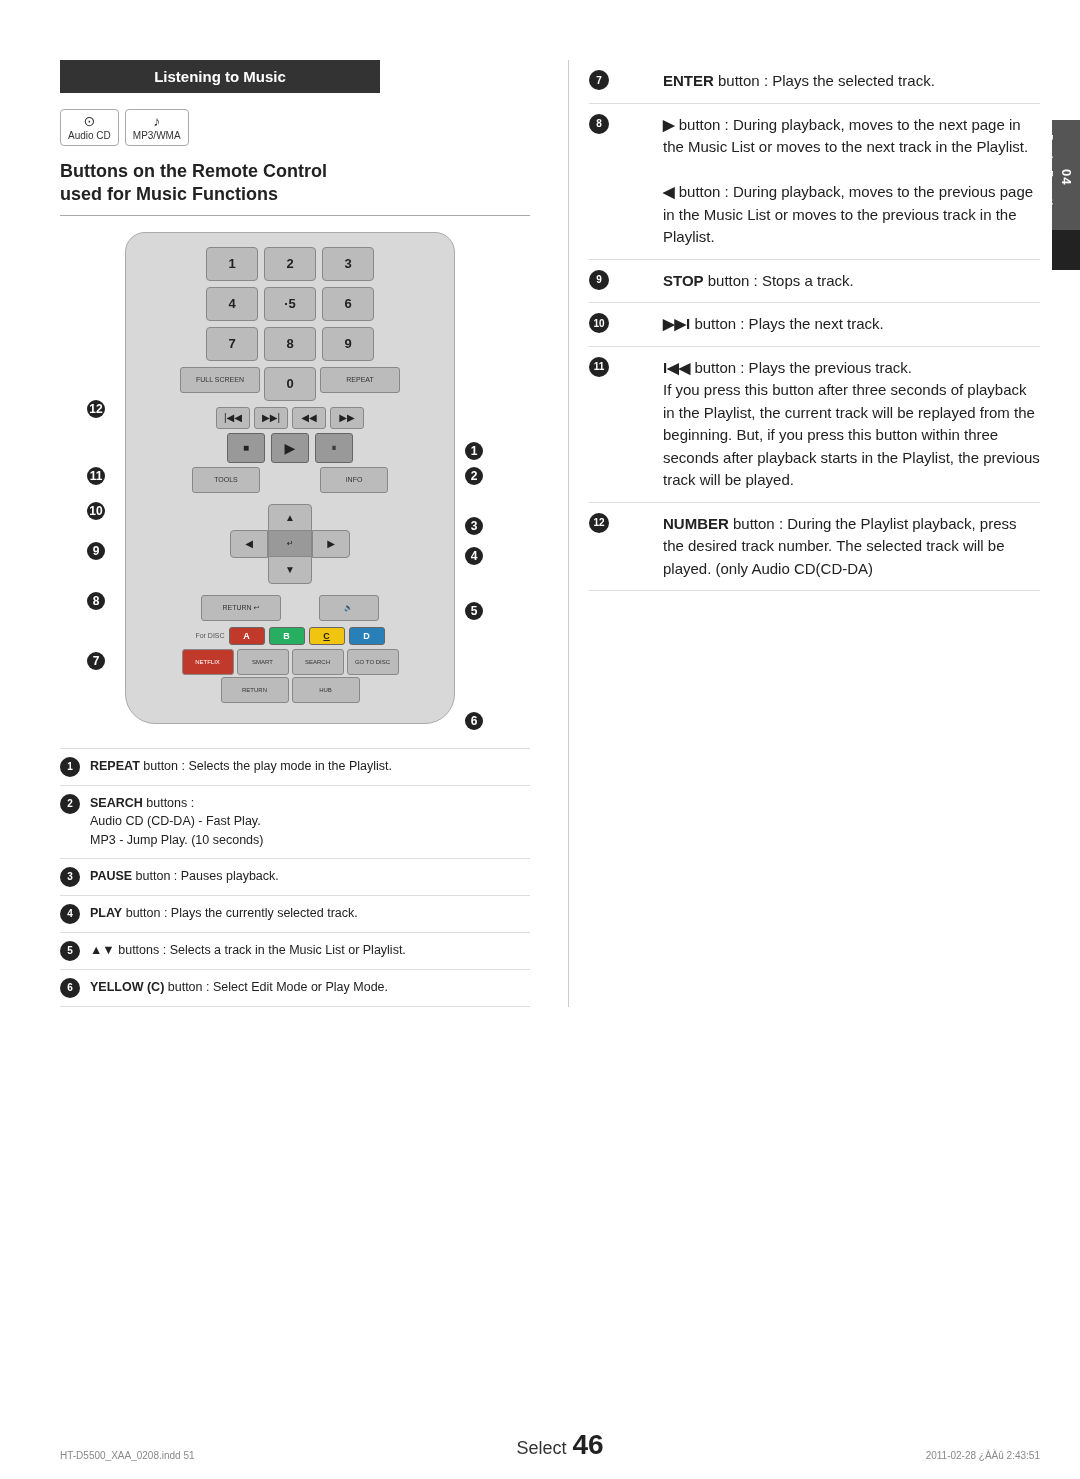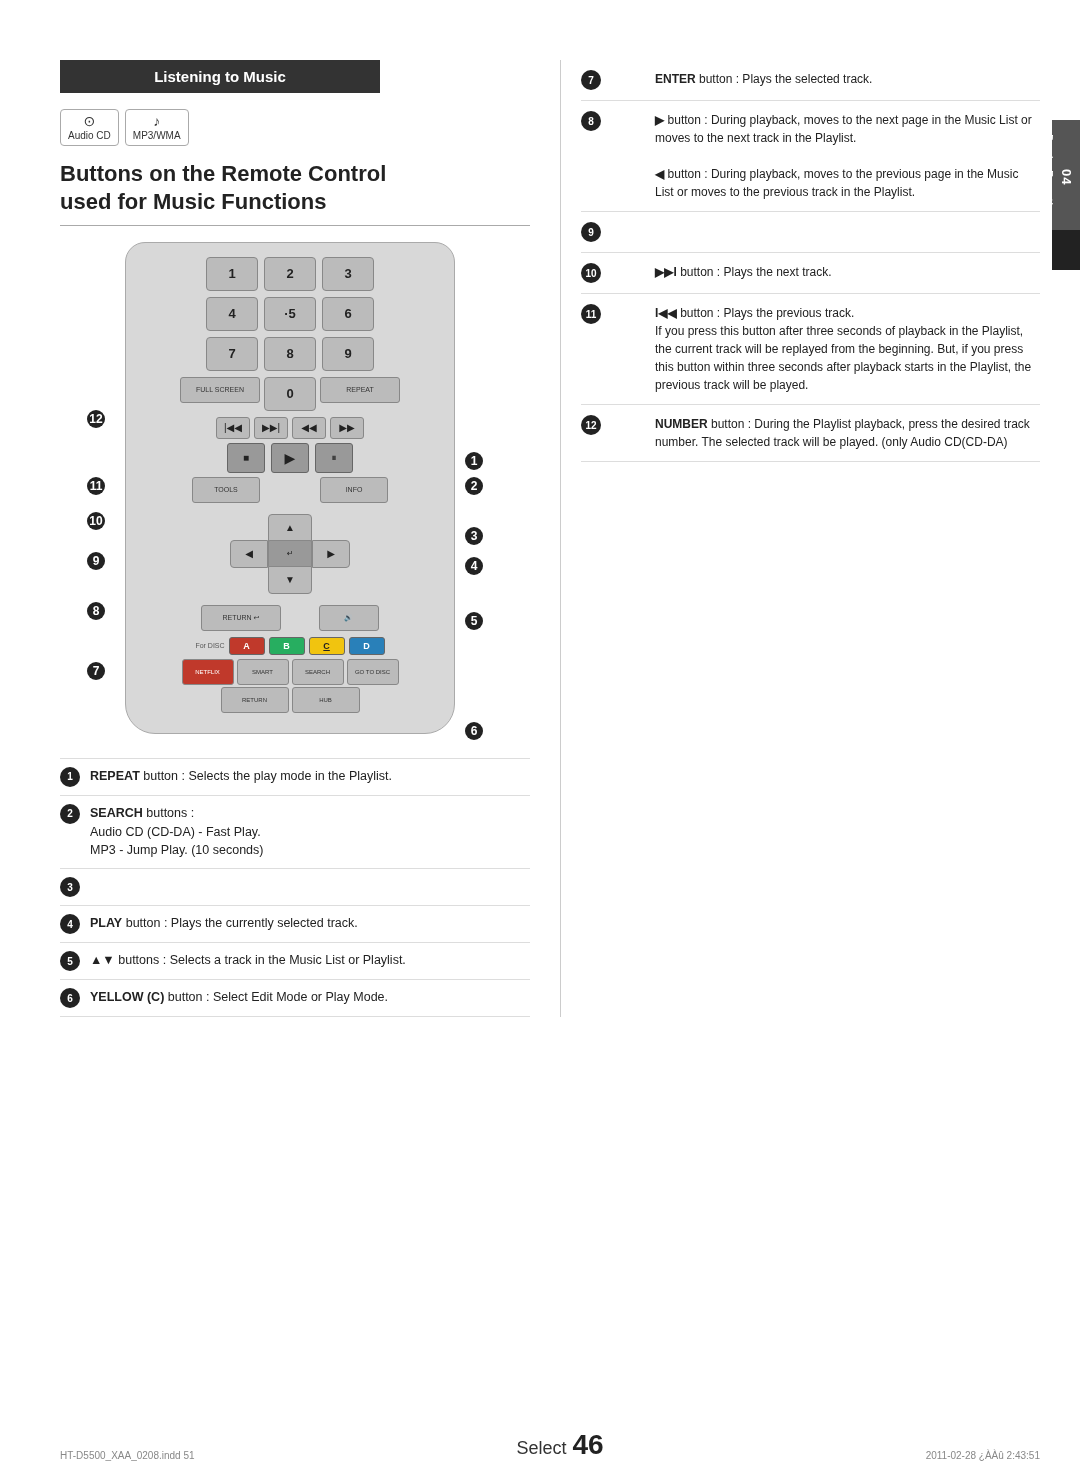"Listening to Music" .main-content { gap: 0 -> 8px }
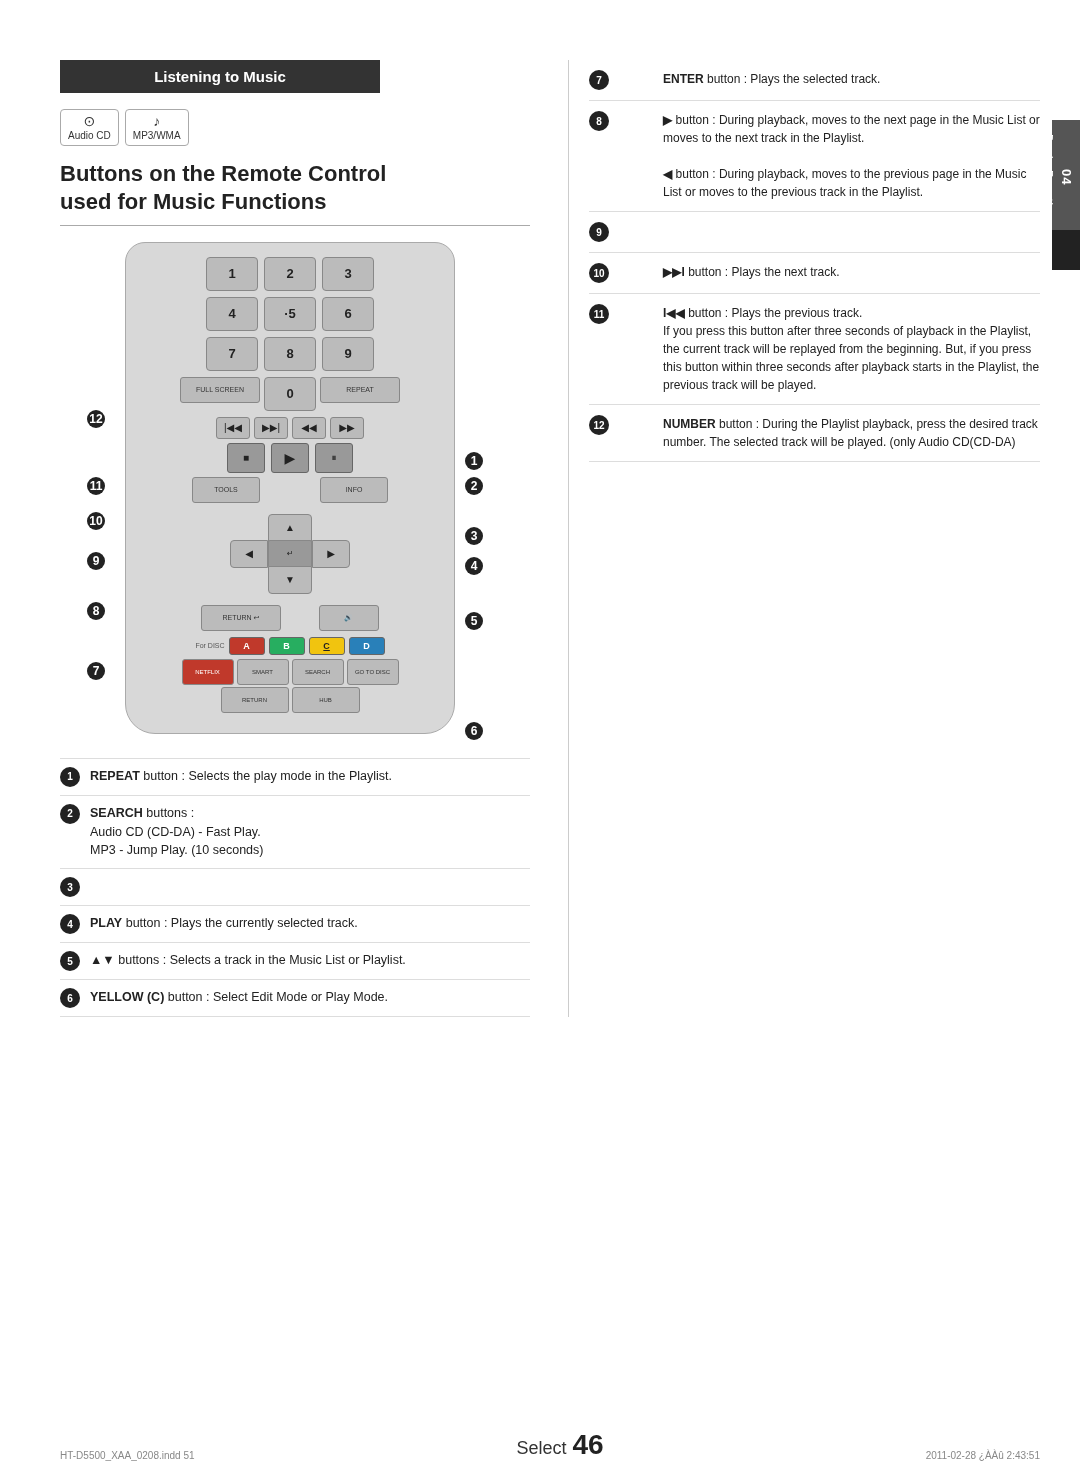"ENTER button : Plays the" .right-ann-text { font-size: 12px -> 15px }
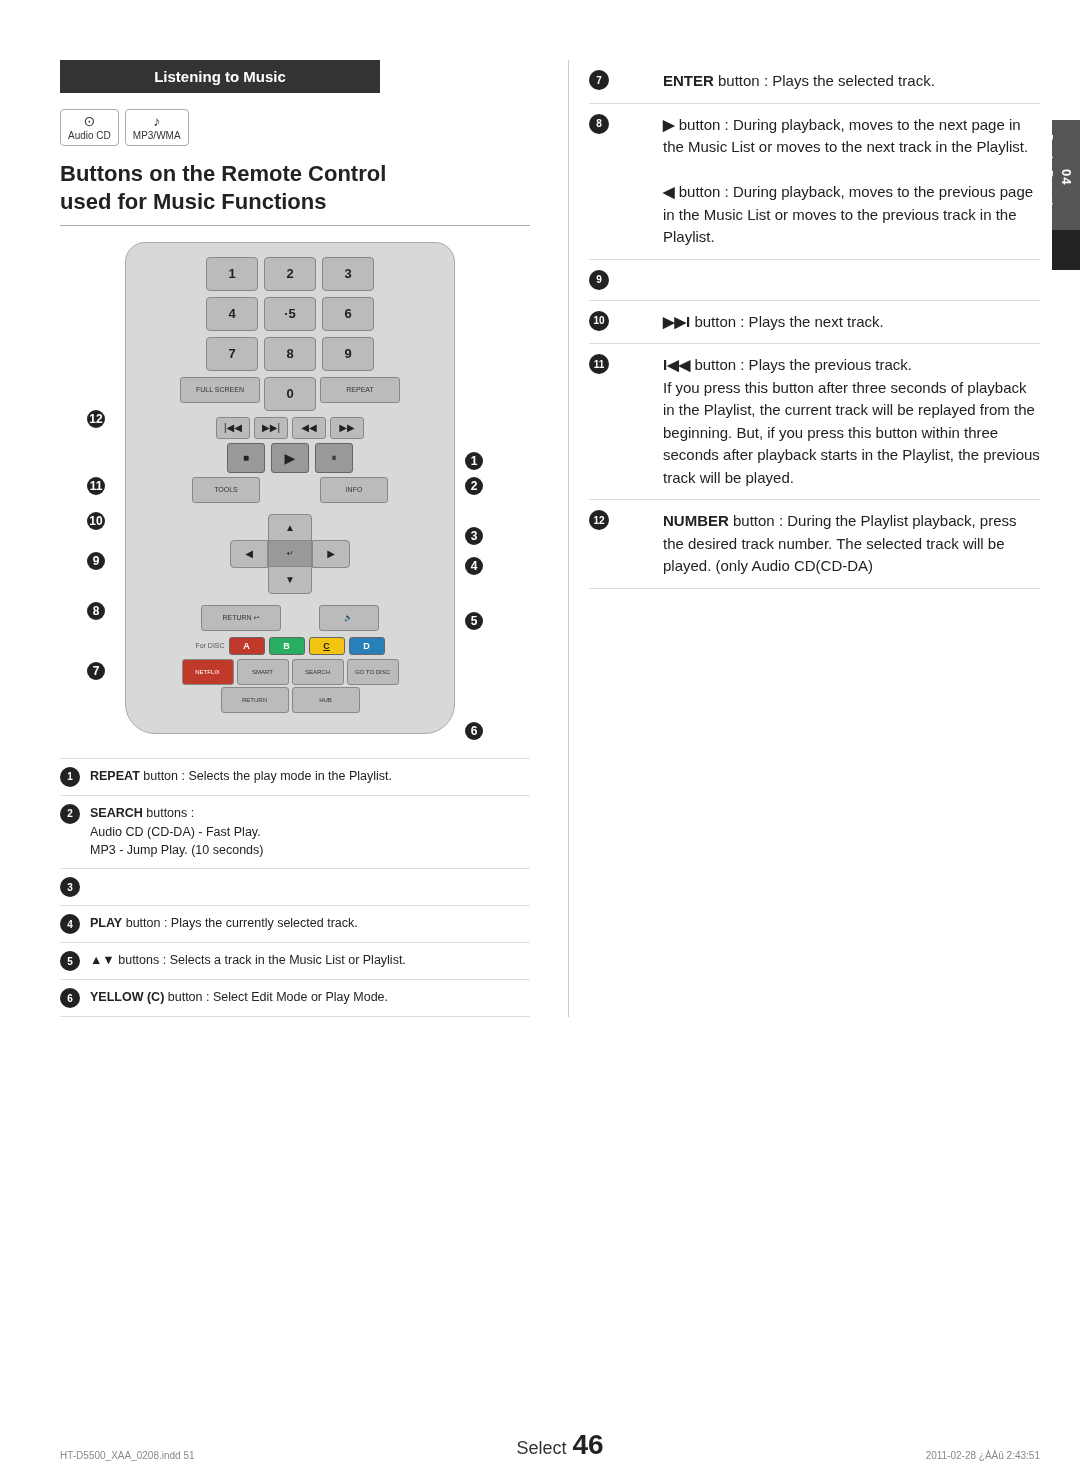"Buttons on the Remote Control" .section-title { font-size: 22px -> 18px }
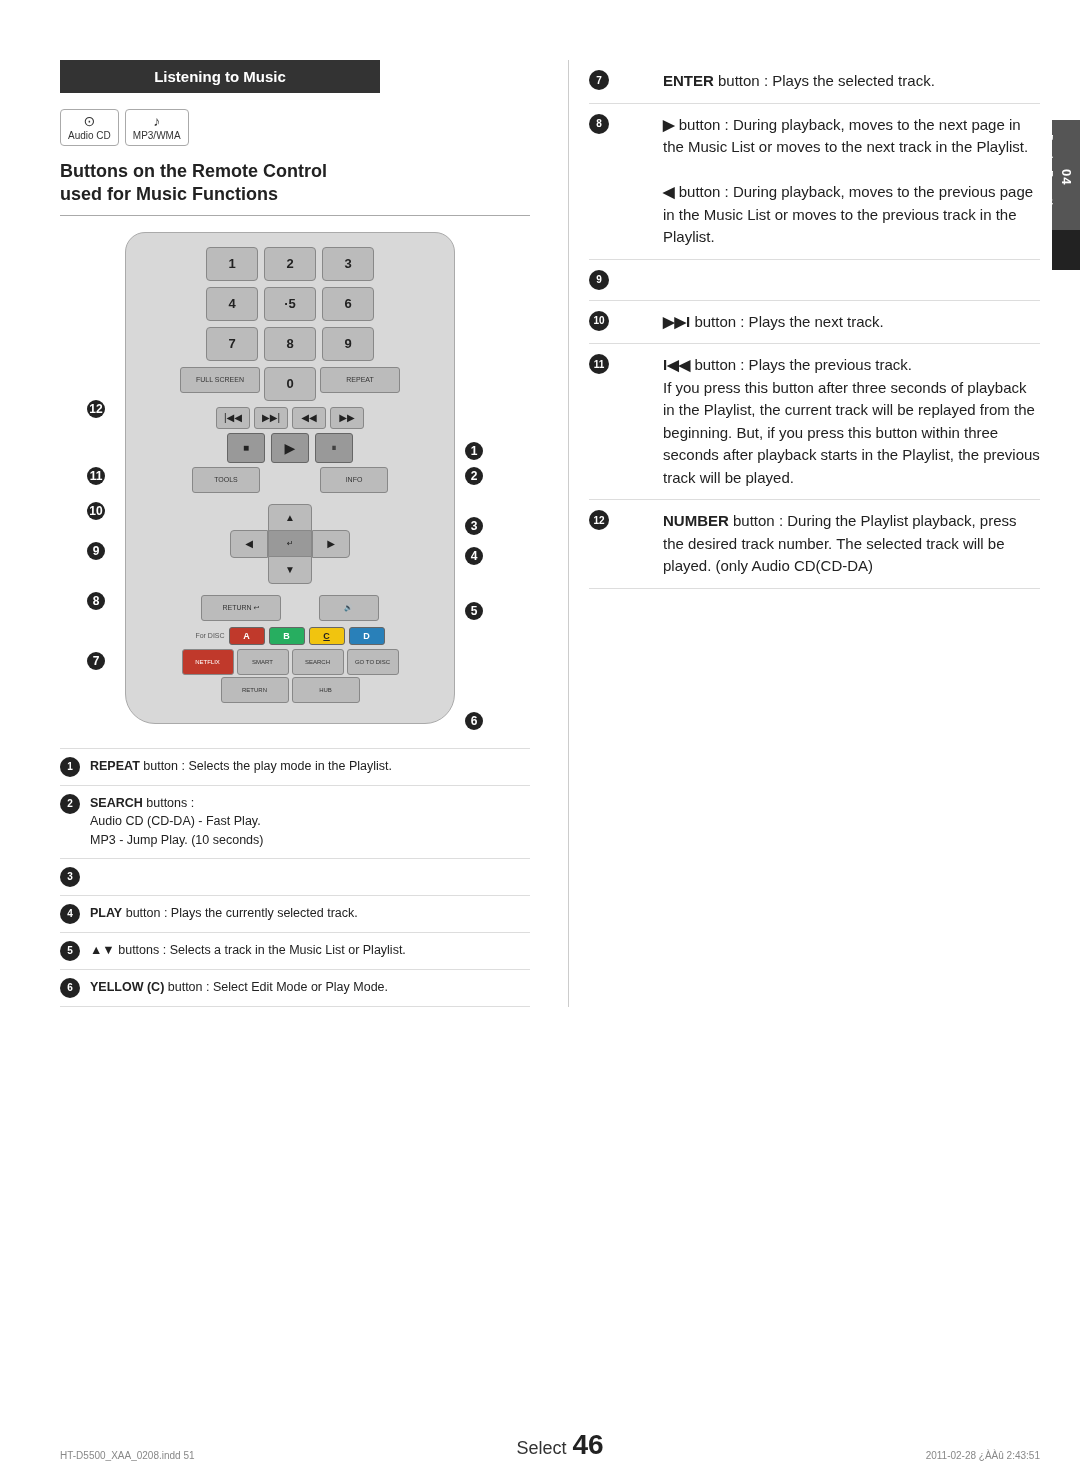"STOP button : Stops a" div.right-ann-text { html: none -> <div><b>STOP</b> button : Stops a track.</div> }
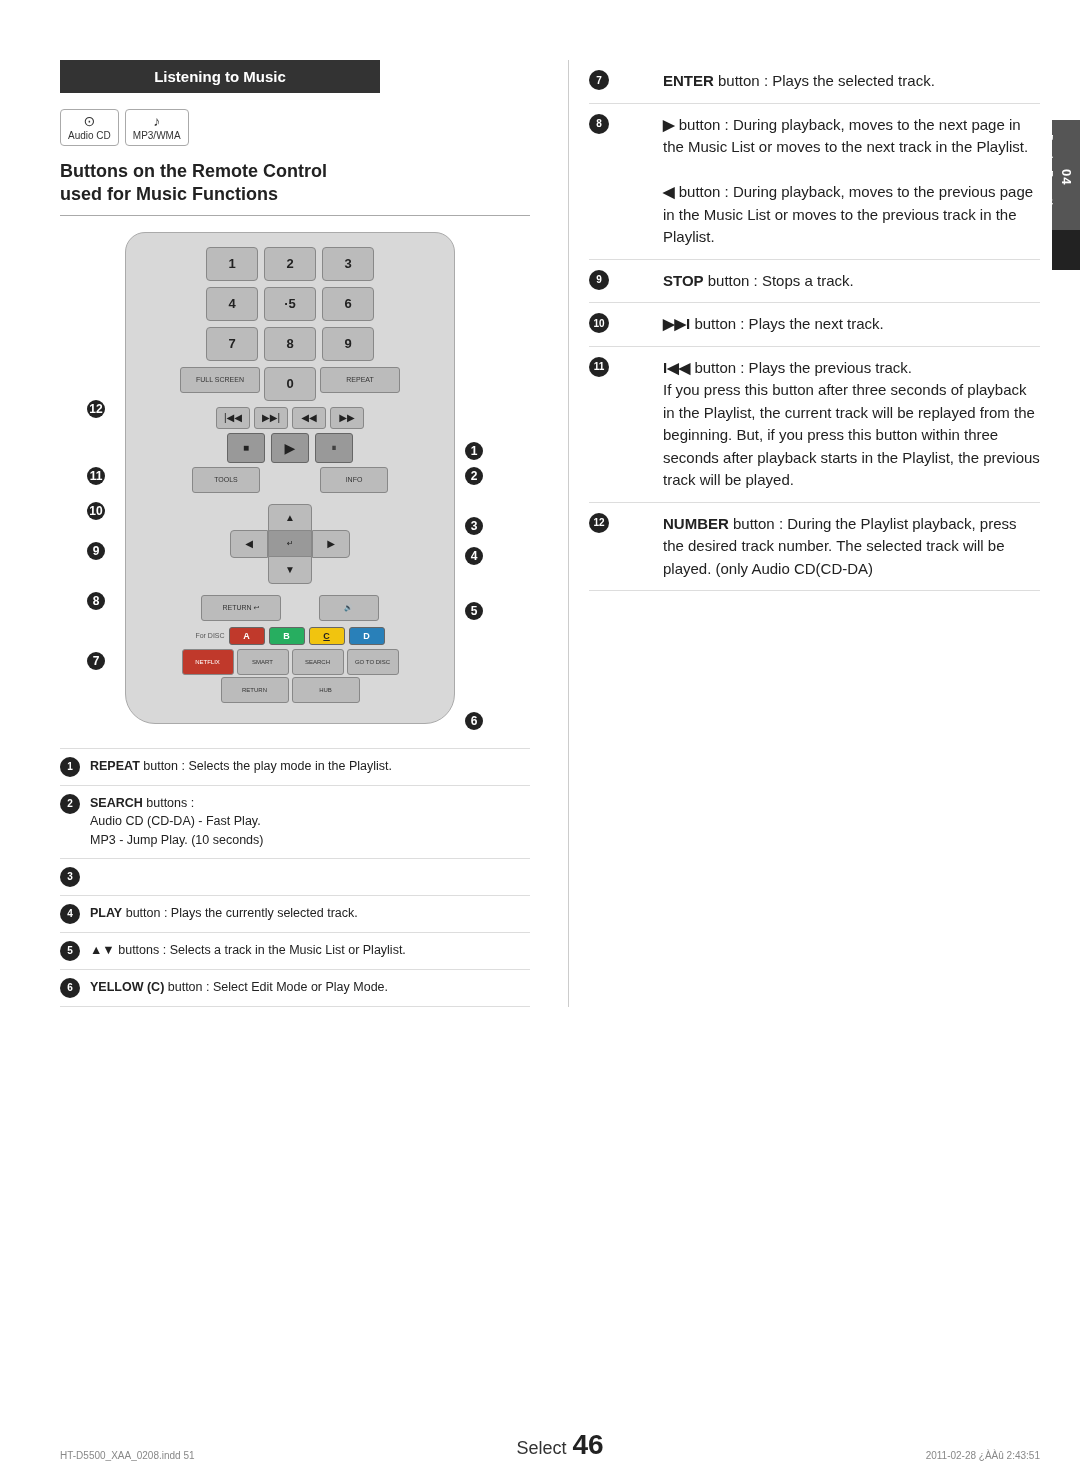"PAUSE button : Pauses playback." div.ann-text { html: none -> <div><b>PAUSE</b> button : Pauses playback.</div> }
